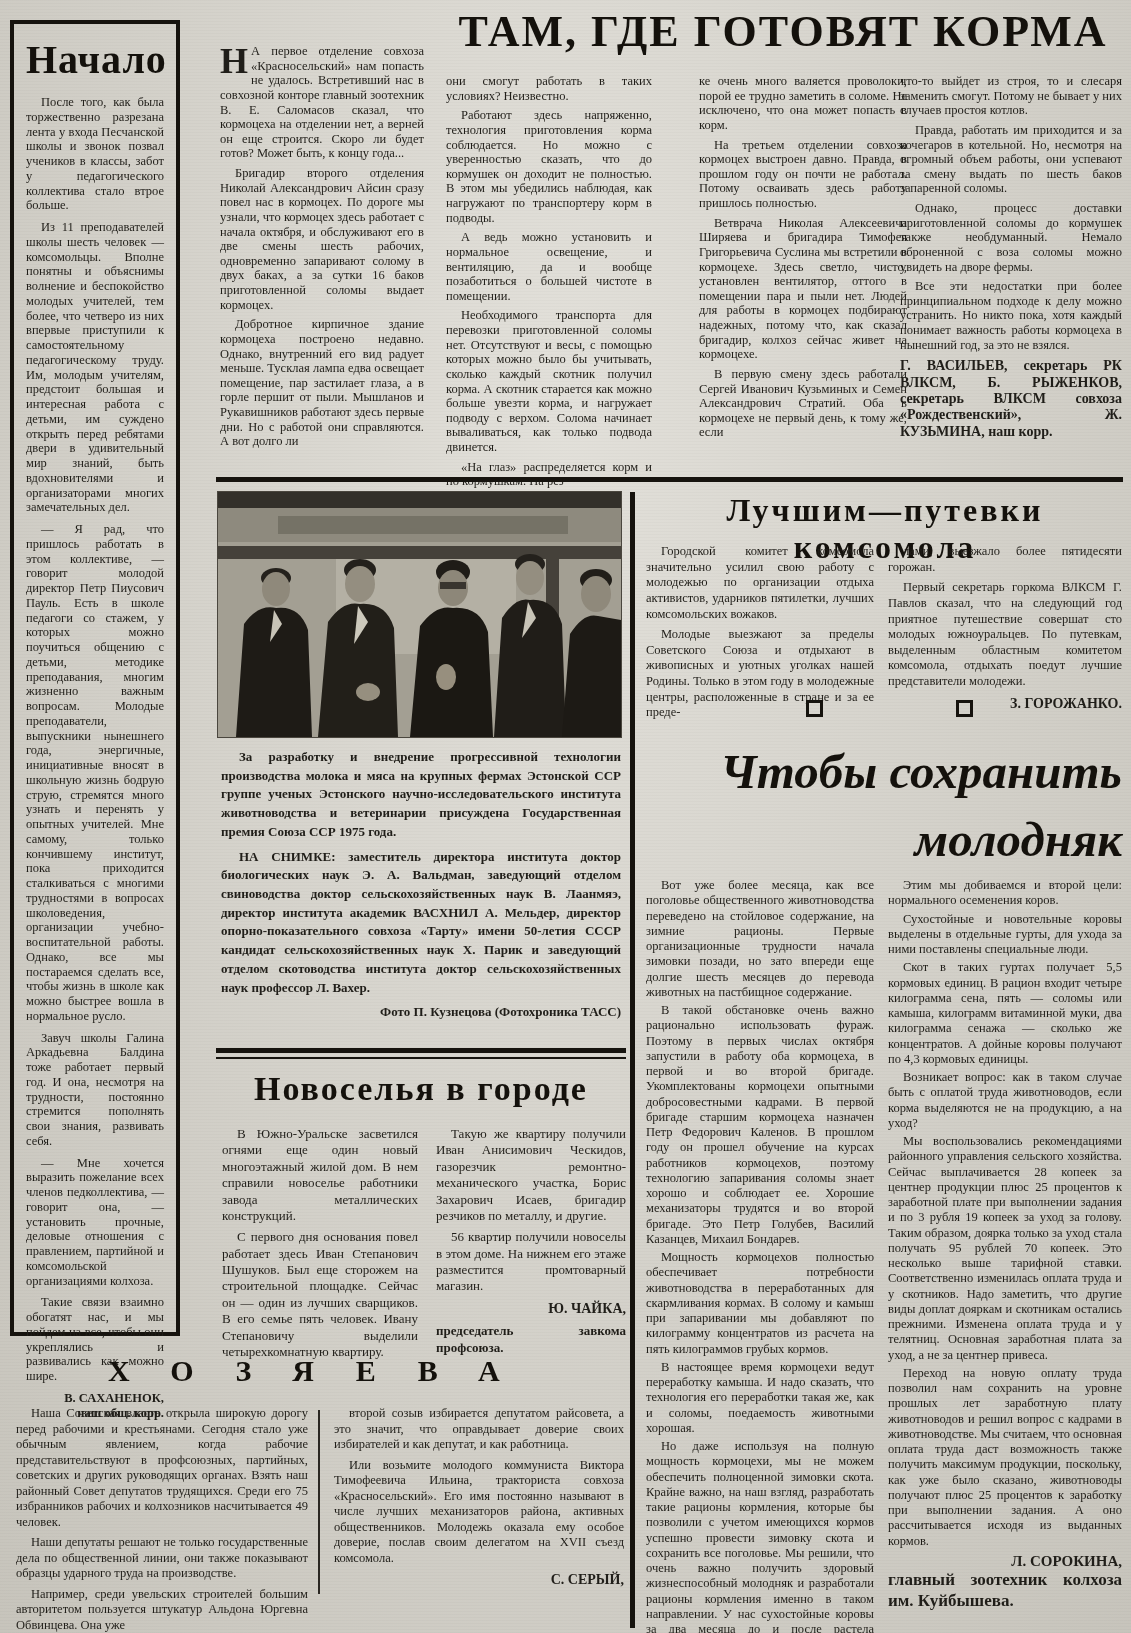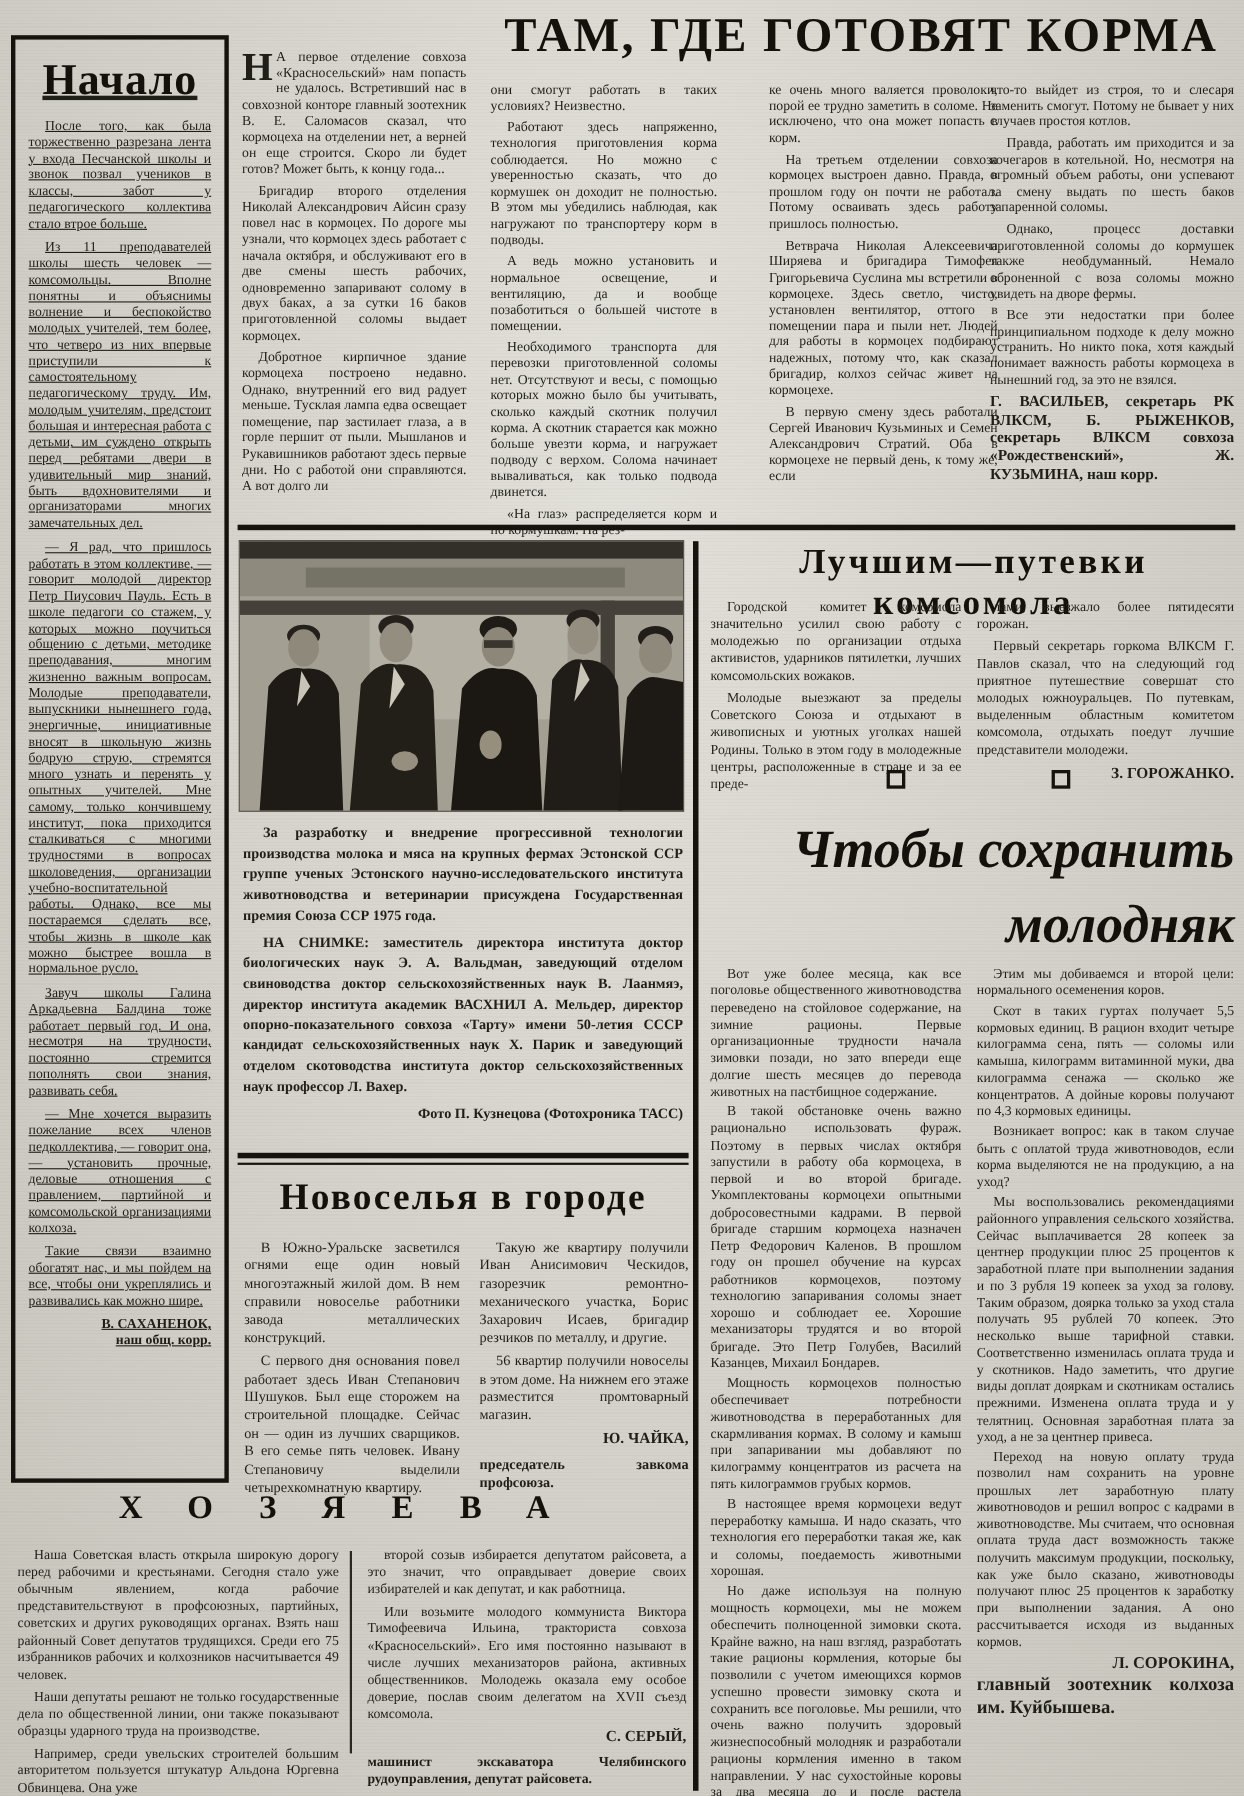"Начало" .nachalo-box { text-decoration: underline -> none; top: 32px -> 20px; width: 198px -> 170px }
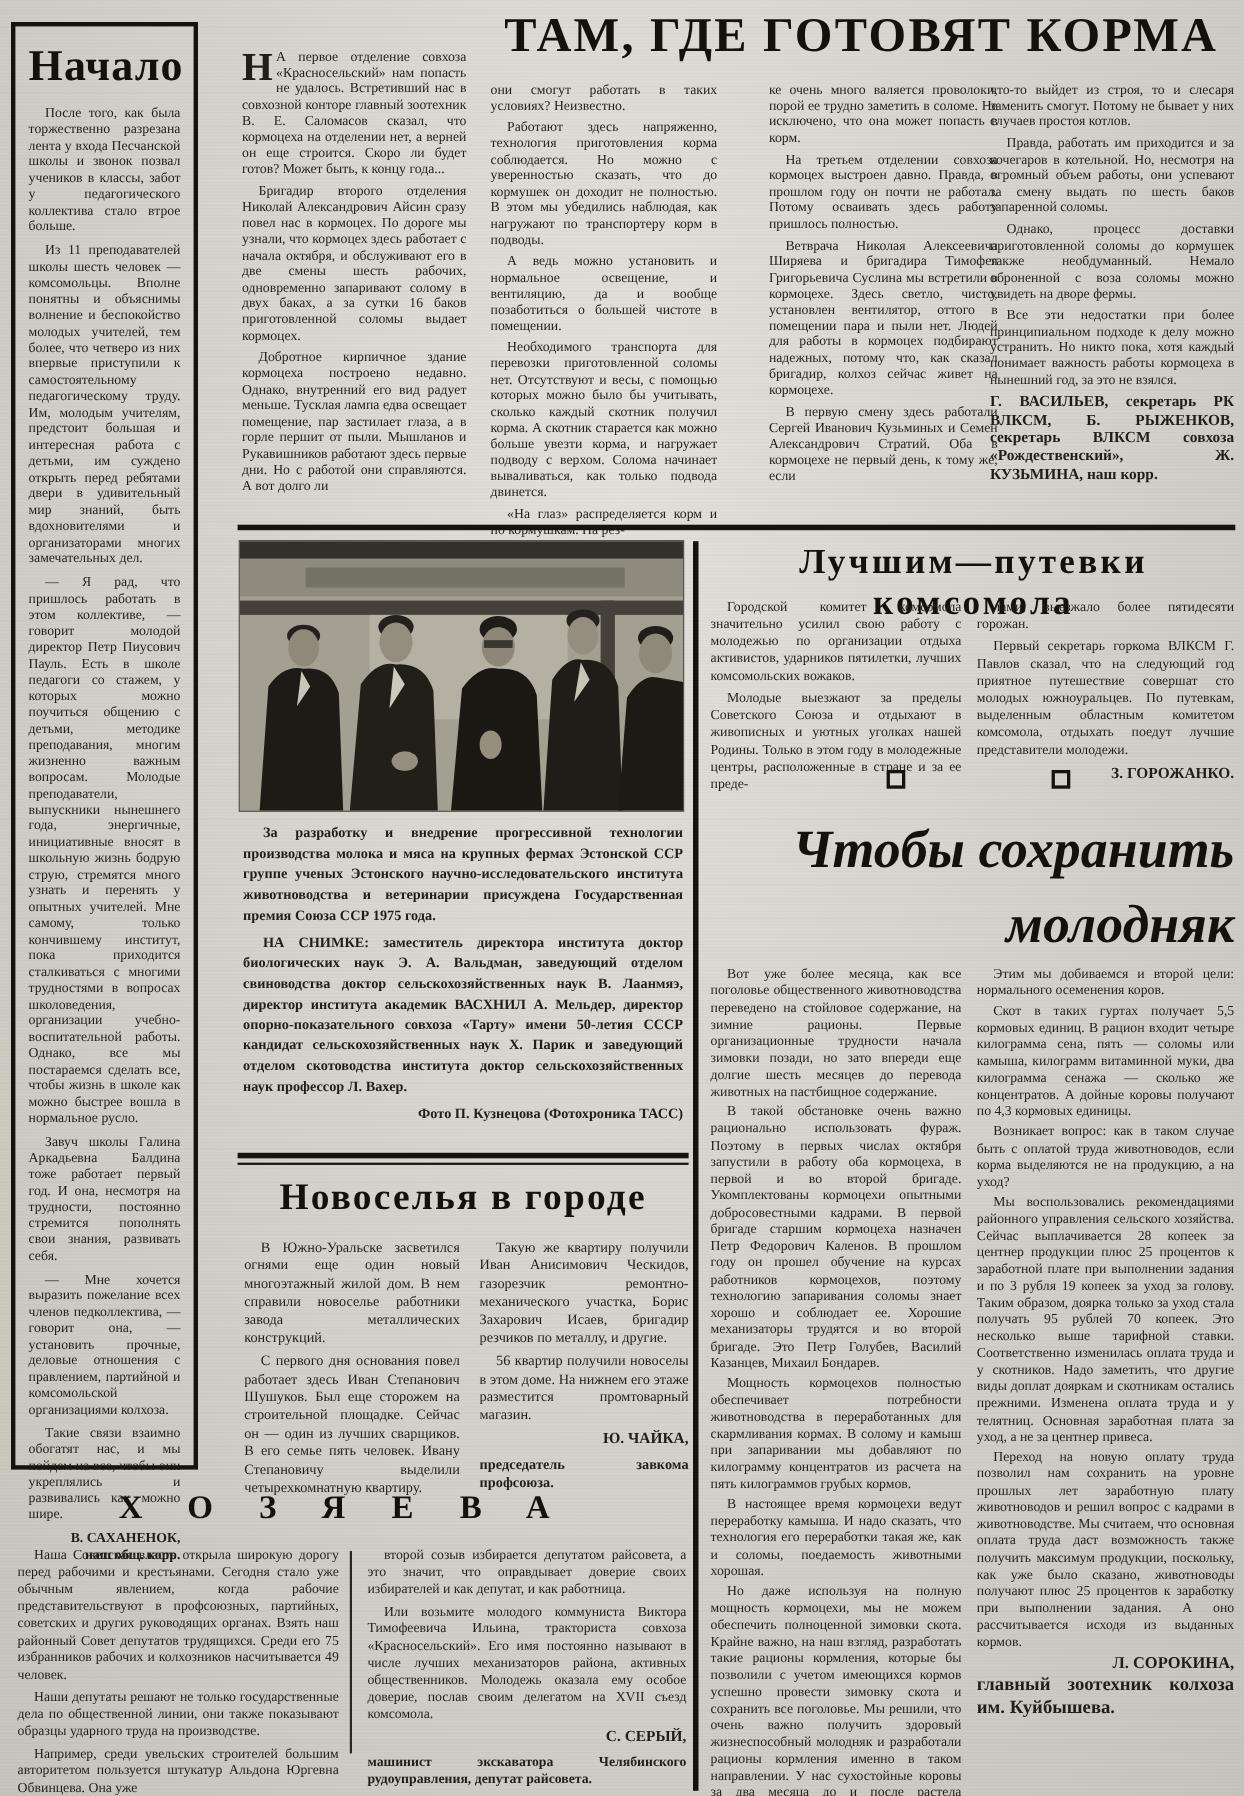"Сухостойные и новотельные коровы" p { html: none -> <p>Сухостойные и новотельные коровы выделены в отдельные гурты, для ухода за ними поставлены специальные люди.</p> }
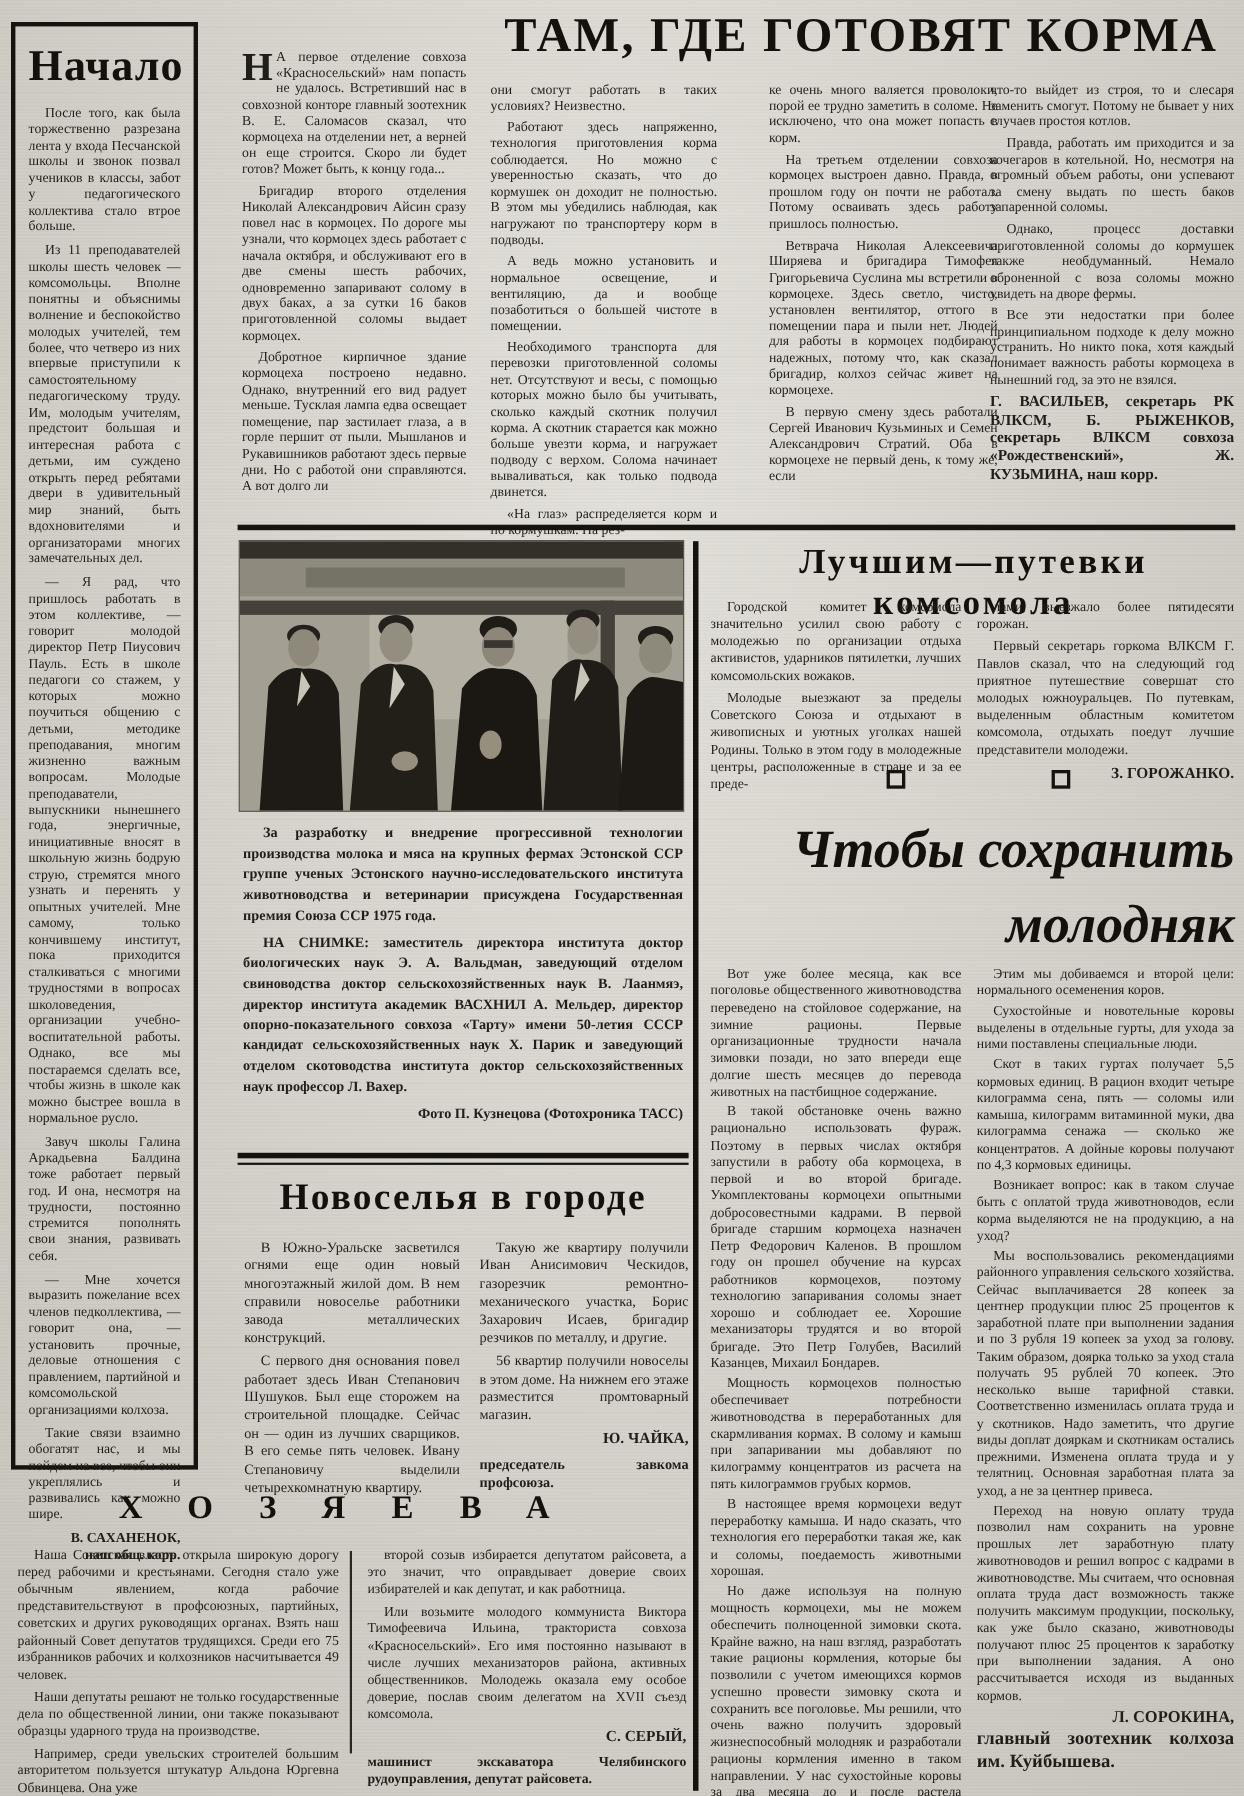"машинист экскаватора Челябинского" div.sig-block { html: <div>машинист экскаватора Челябинского рудоуправления, депутат райсовета.</div> -> none }
